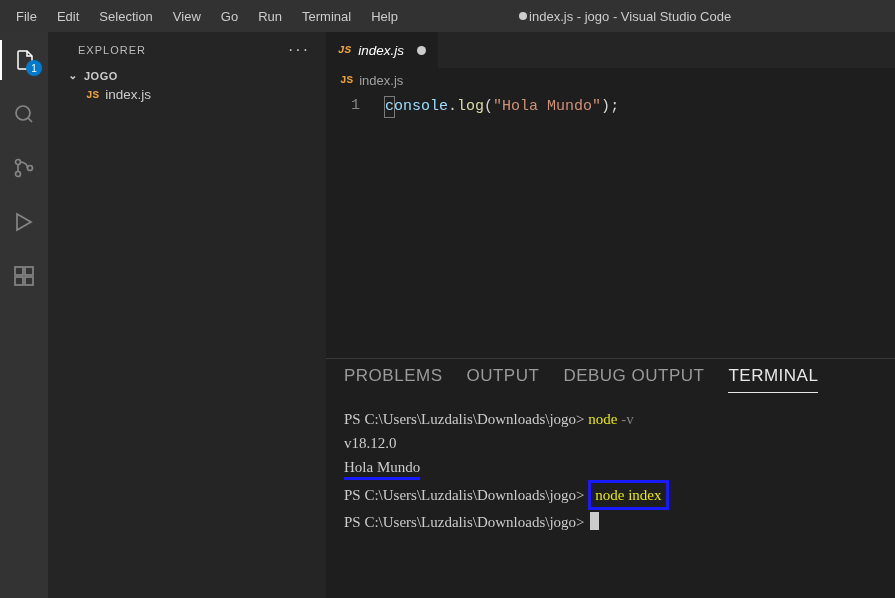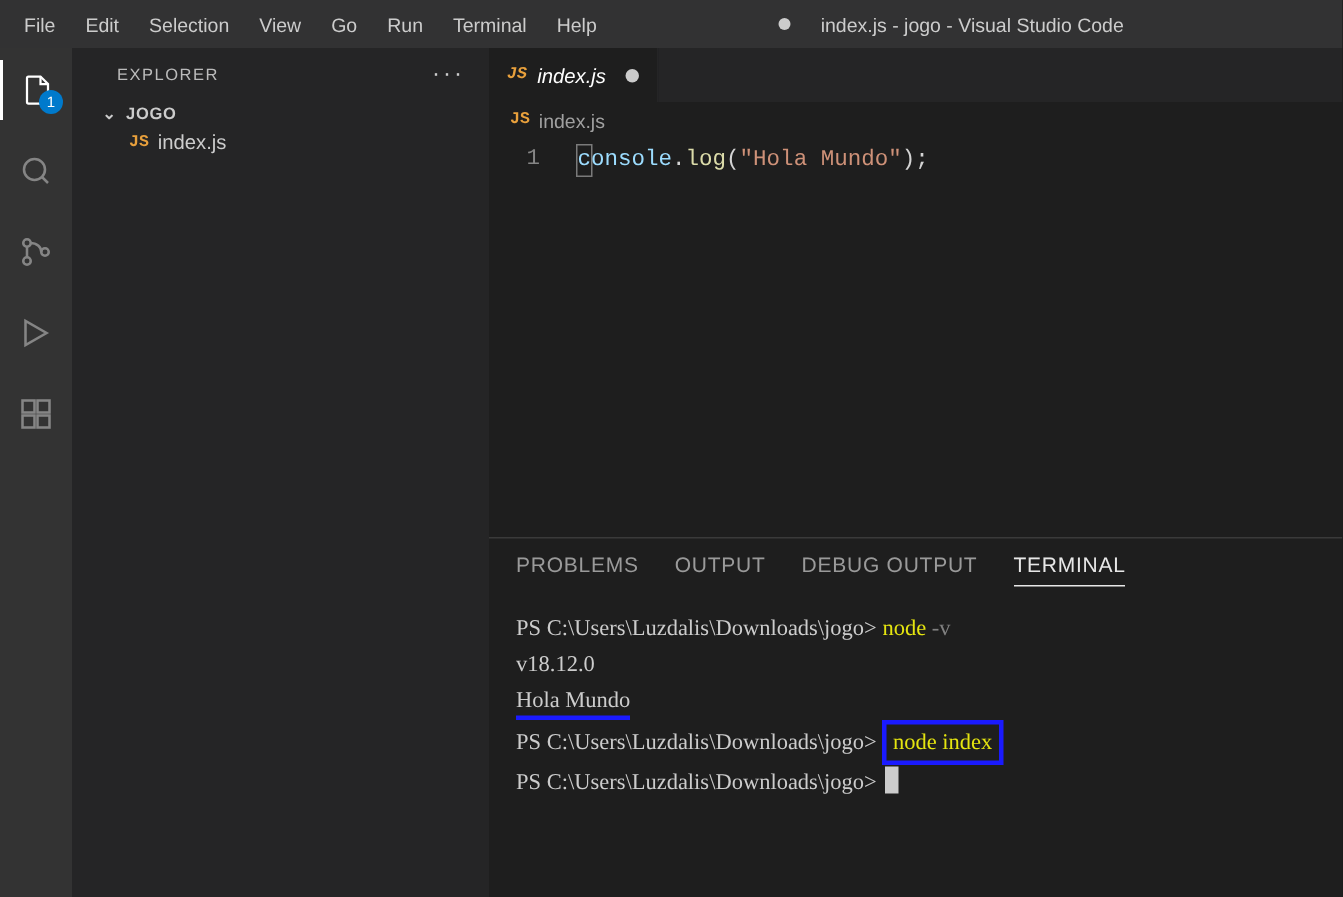"index.js - jogo - Visual" .window-title { gap: 20px -> 2px }
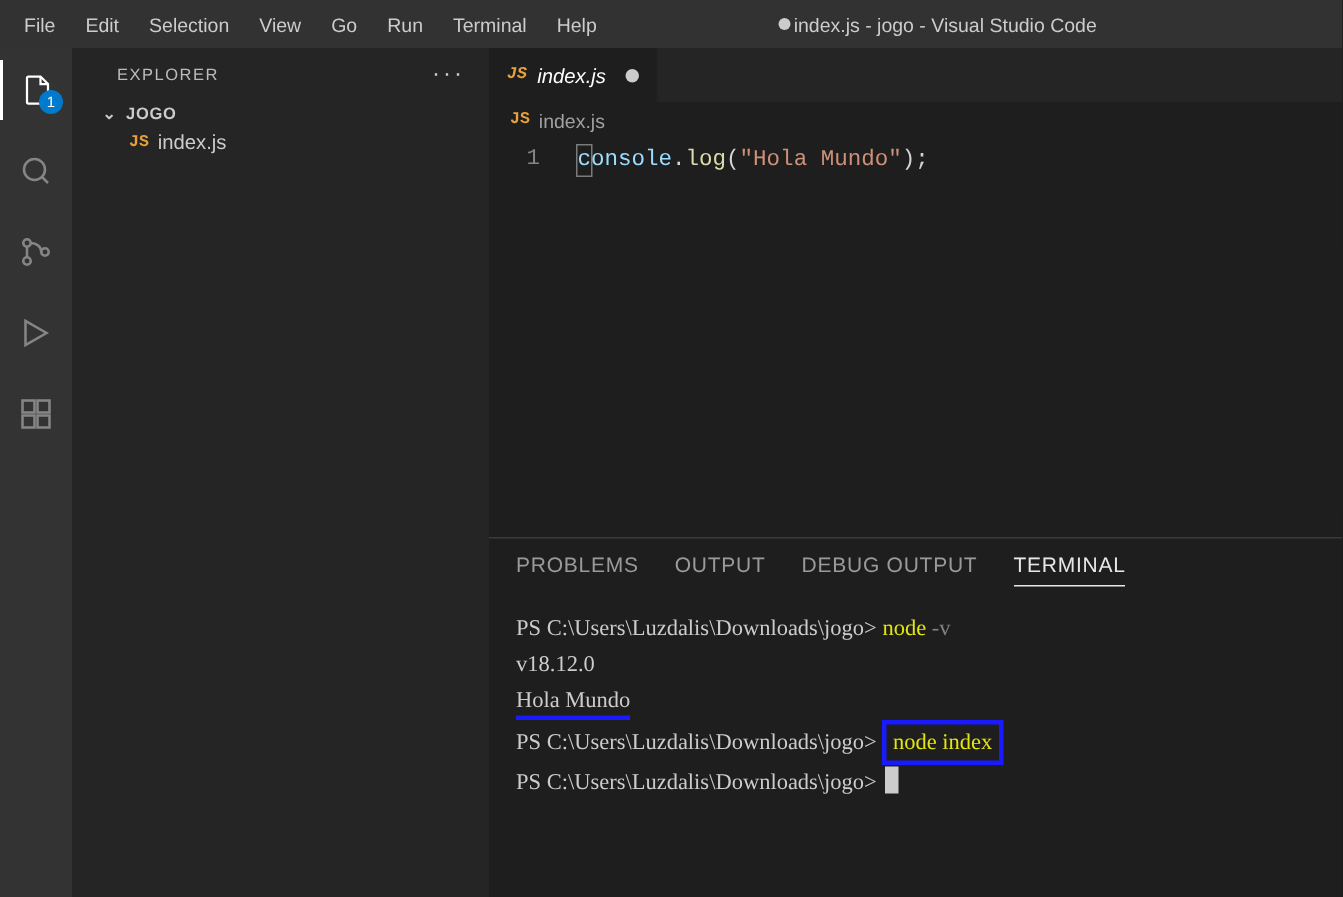"PROBLEMS" .panel-tabs { font-size: 14px -> 17px }
